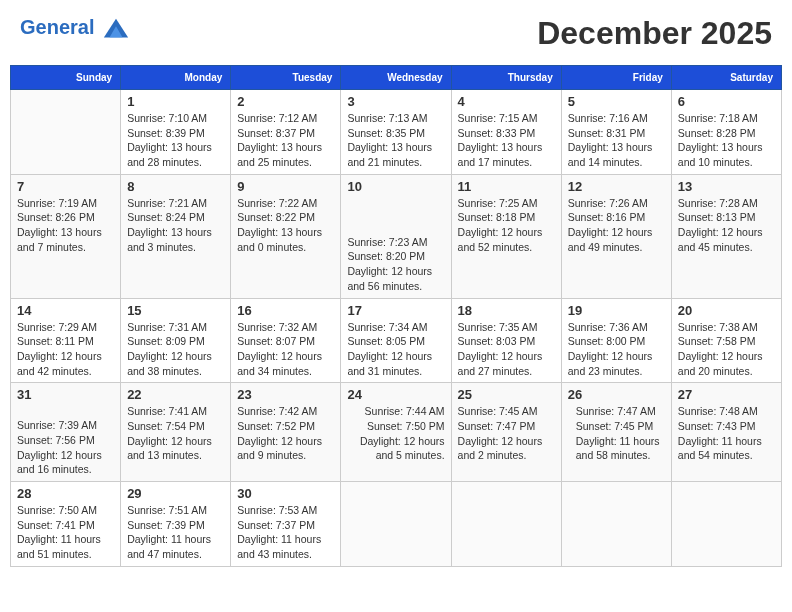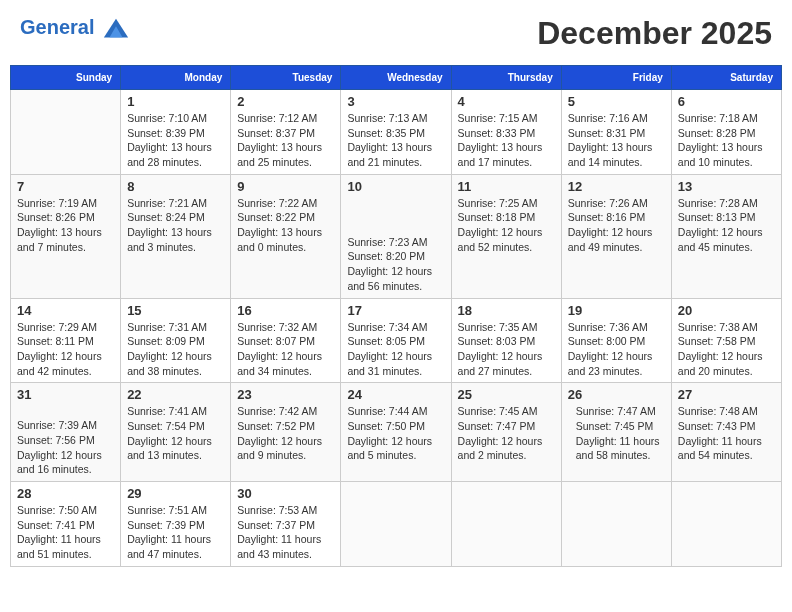"Sunrise: 7:44 AM" div.day-info { text-align: none -> right }
